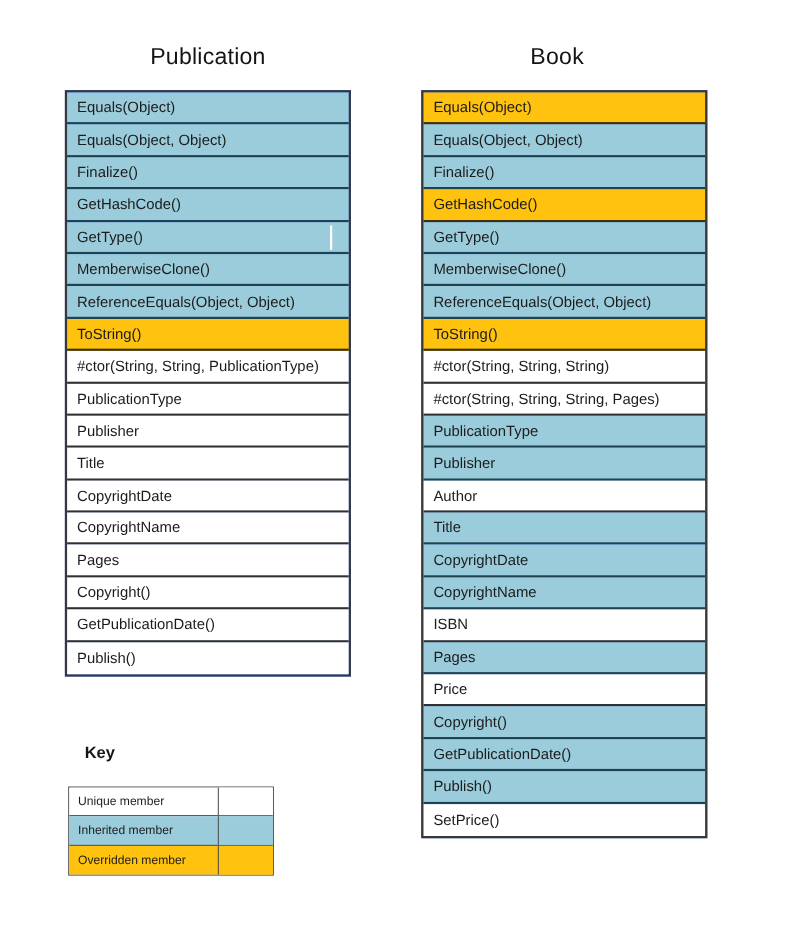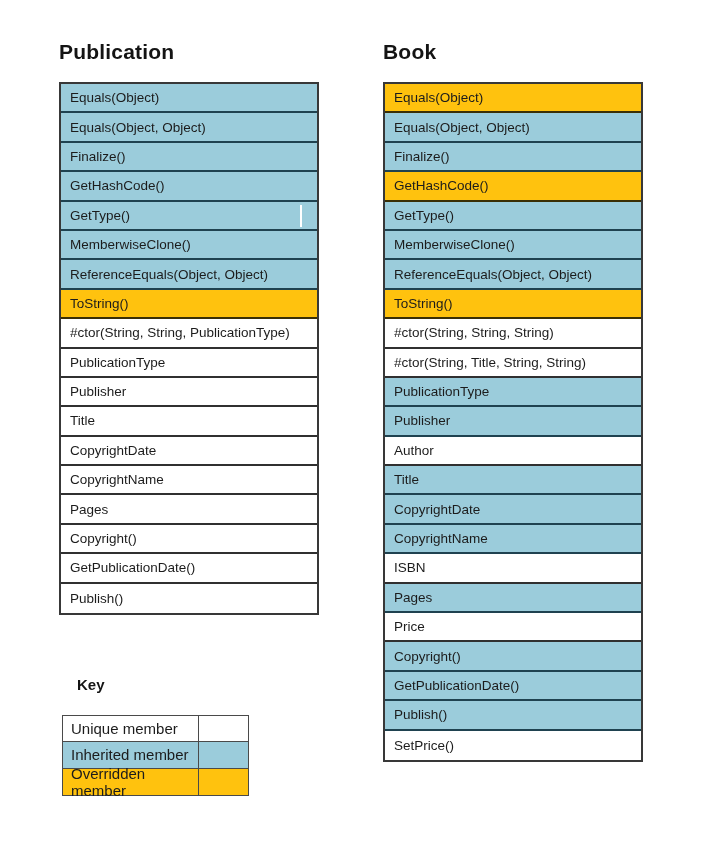"Publication" .class-title { font-weight: 700 -> 400; text-align: none -> center }
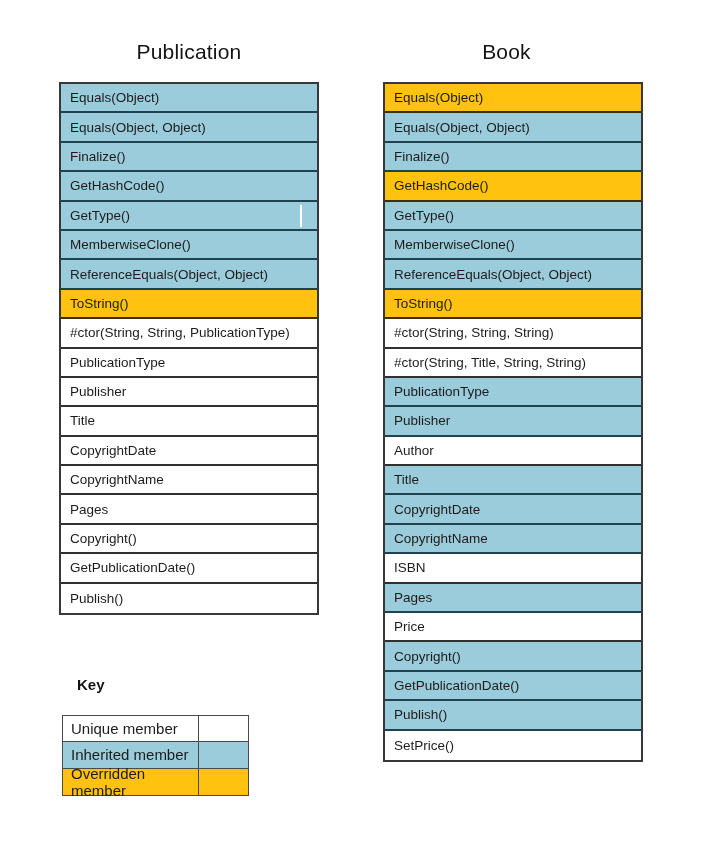"#ctor(String, Title, String, String)" span { text: Title, String, String -> String, String, Pages }
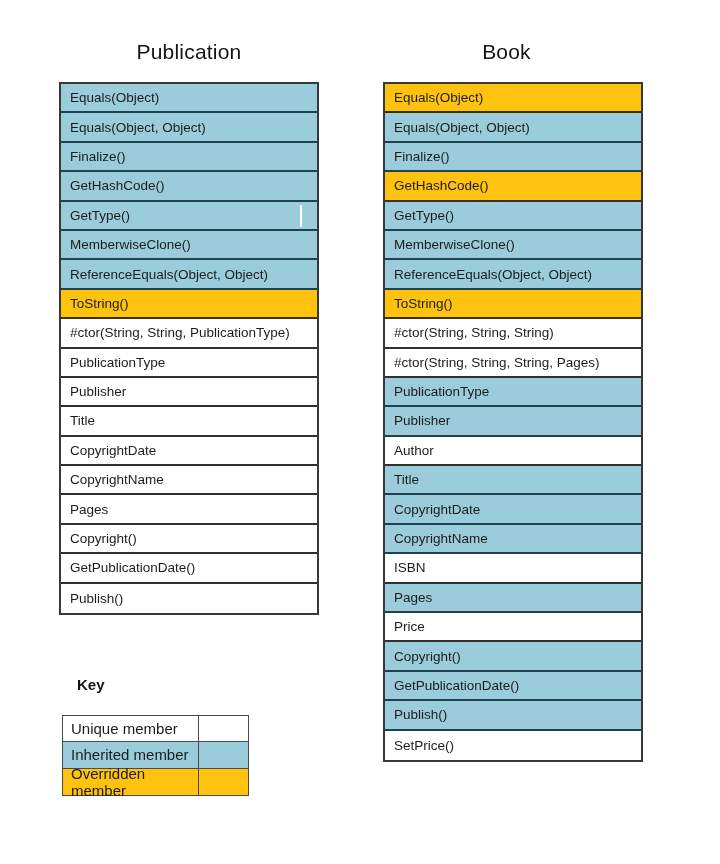"Unique member" .key-label { font-size: 15px -> 11px }
